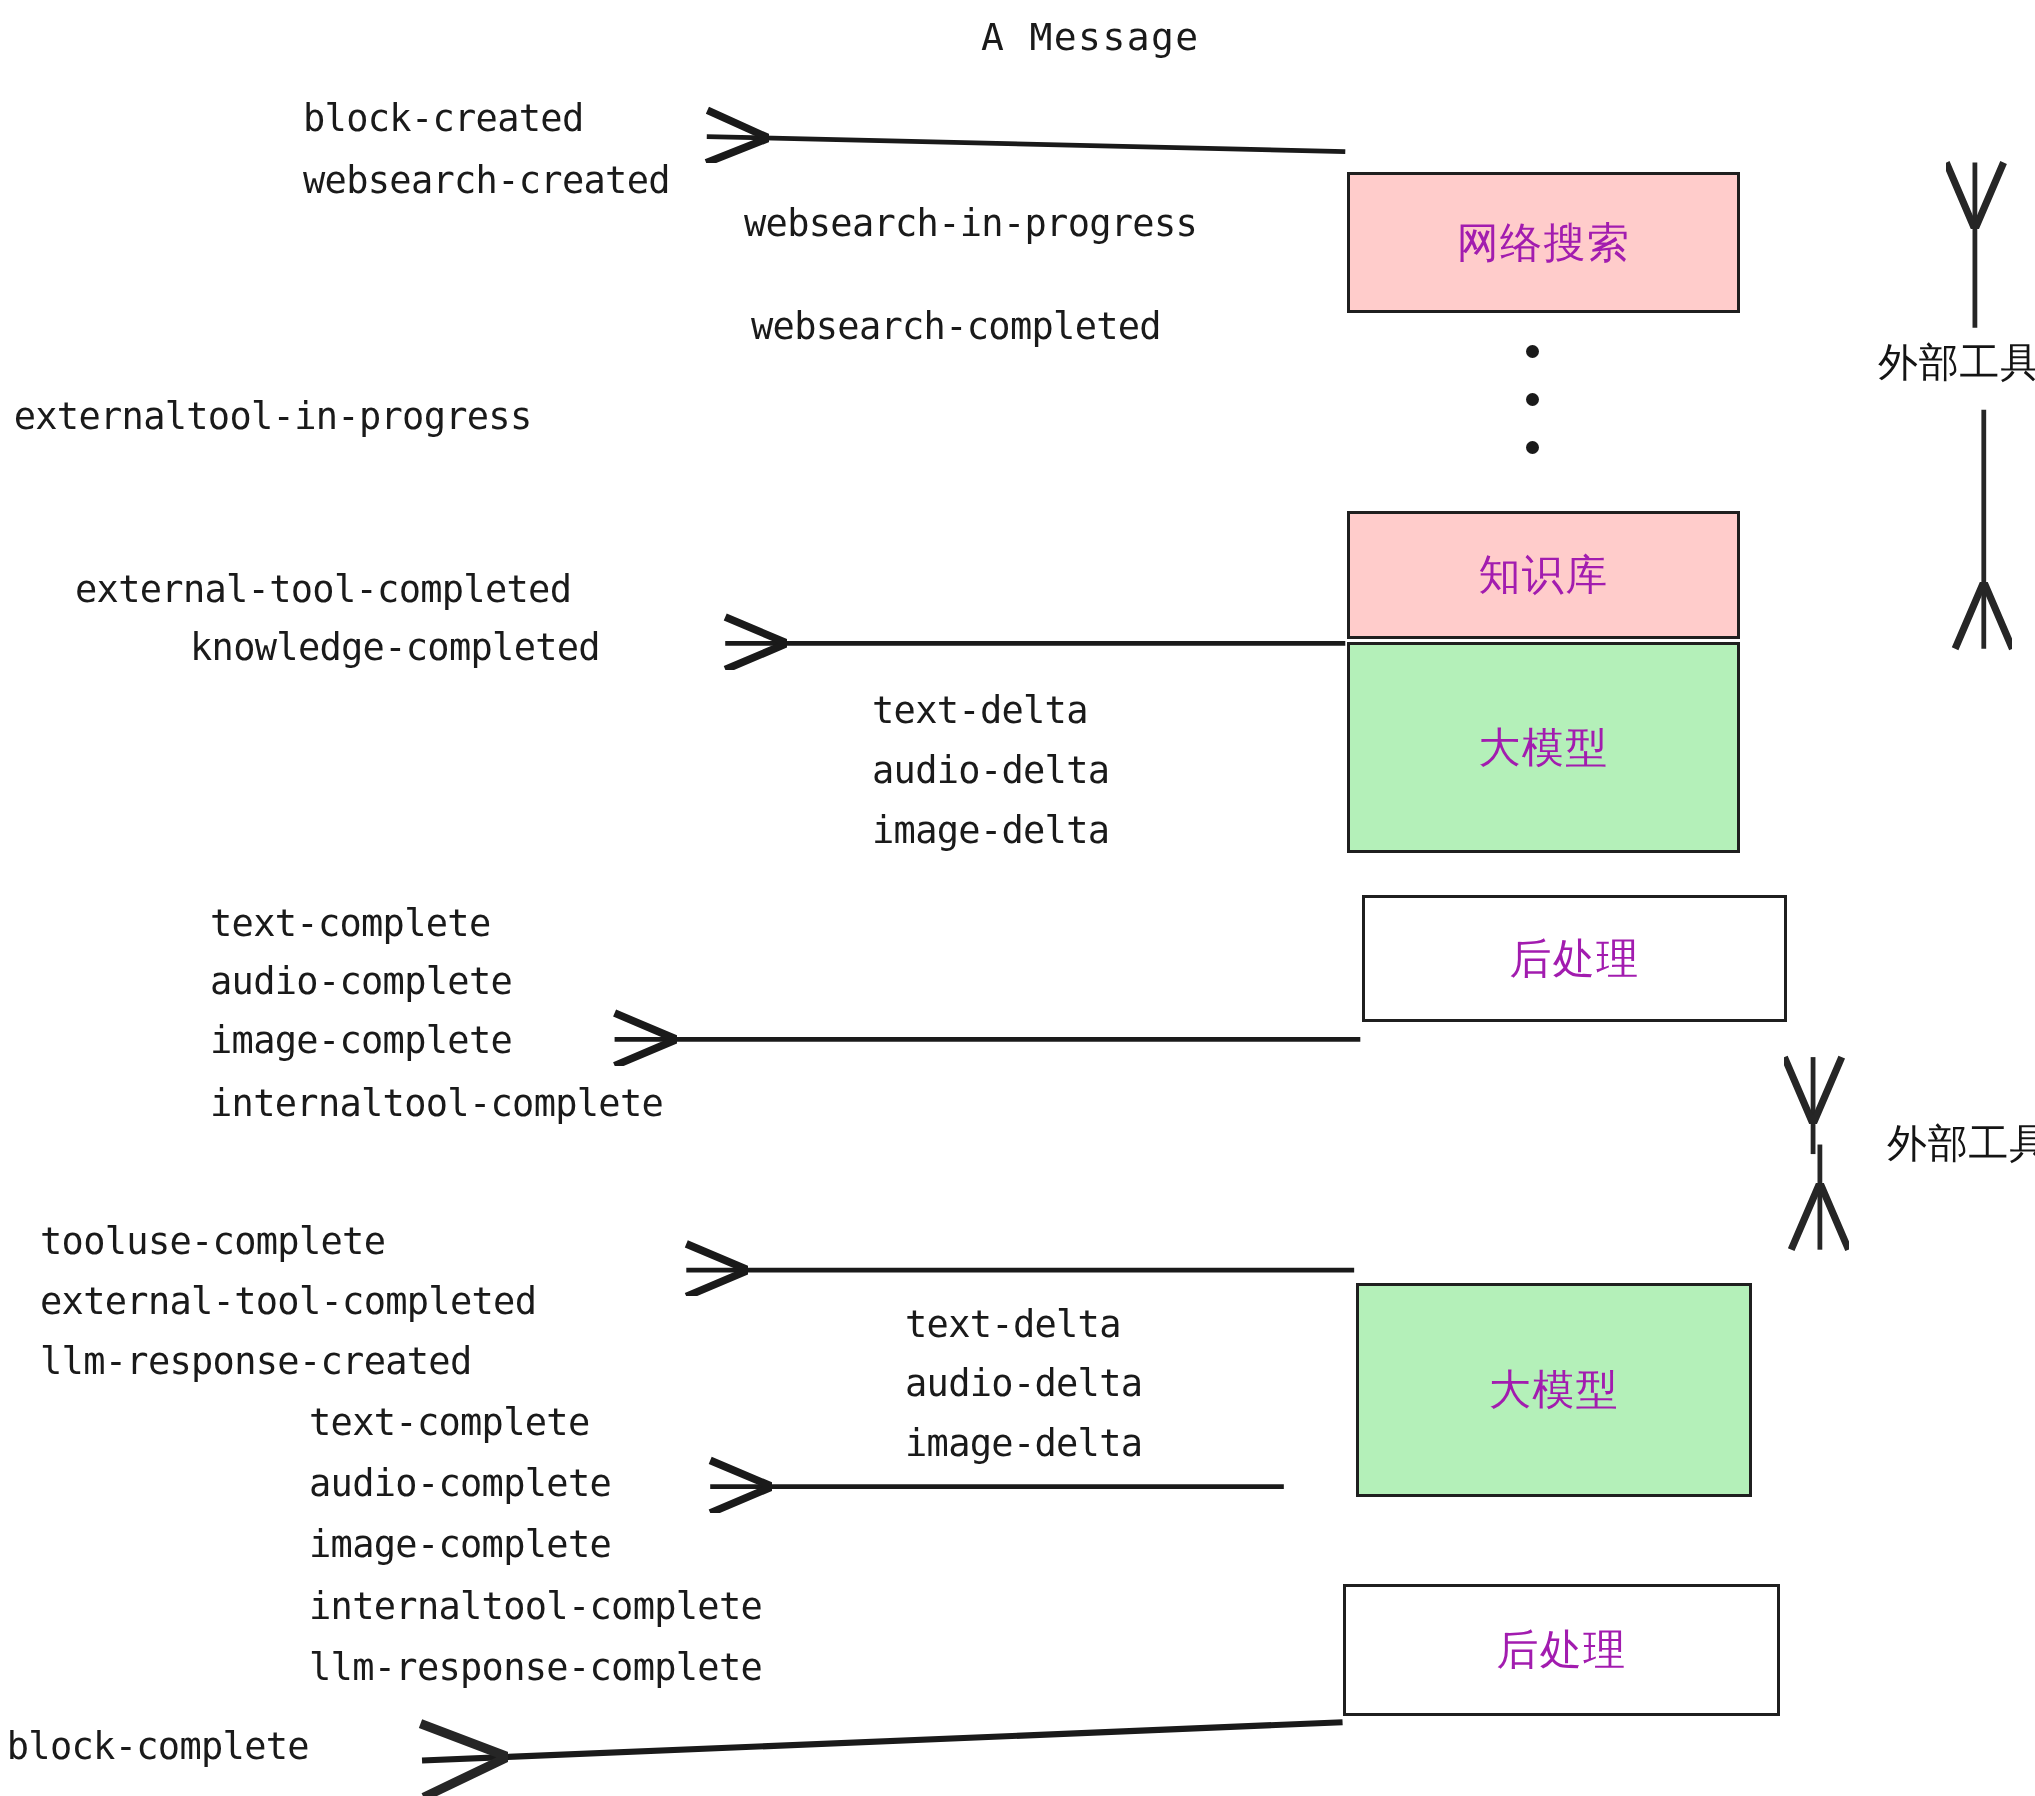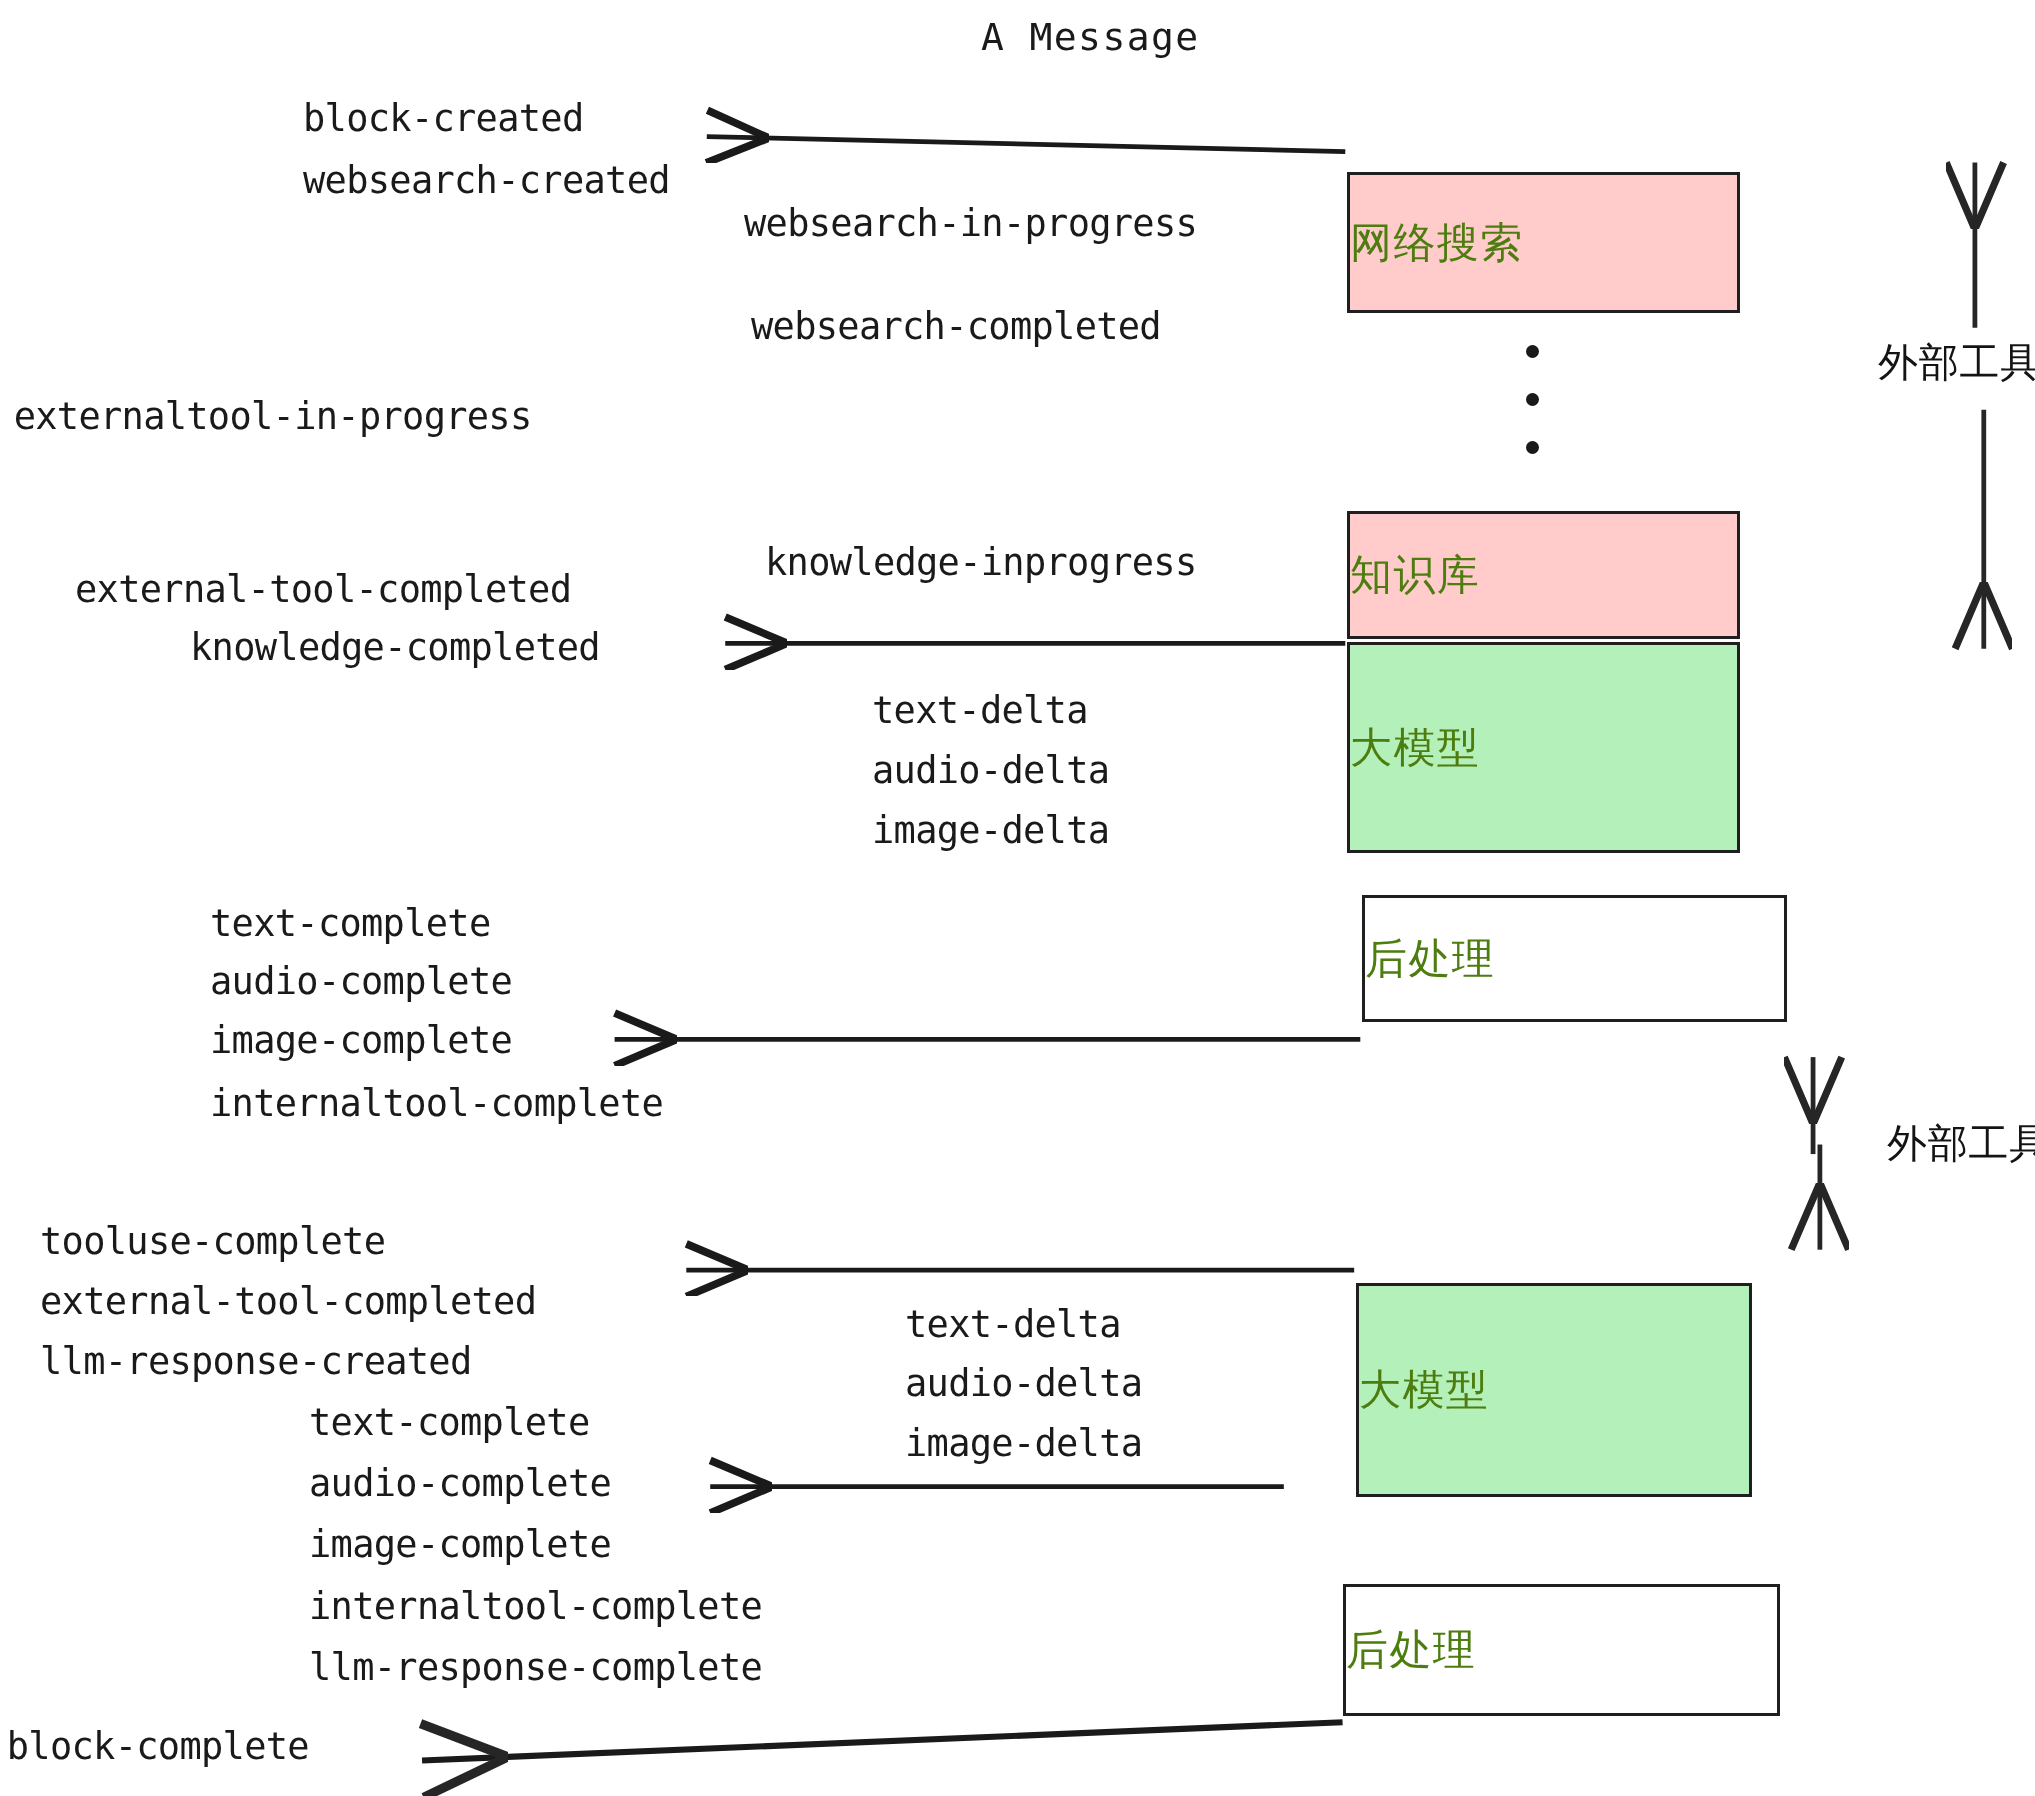"网络搜索" .node { color: #4d7c0f -> #a21caf; justify-content: none -> center }
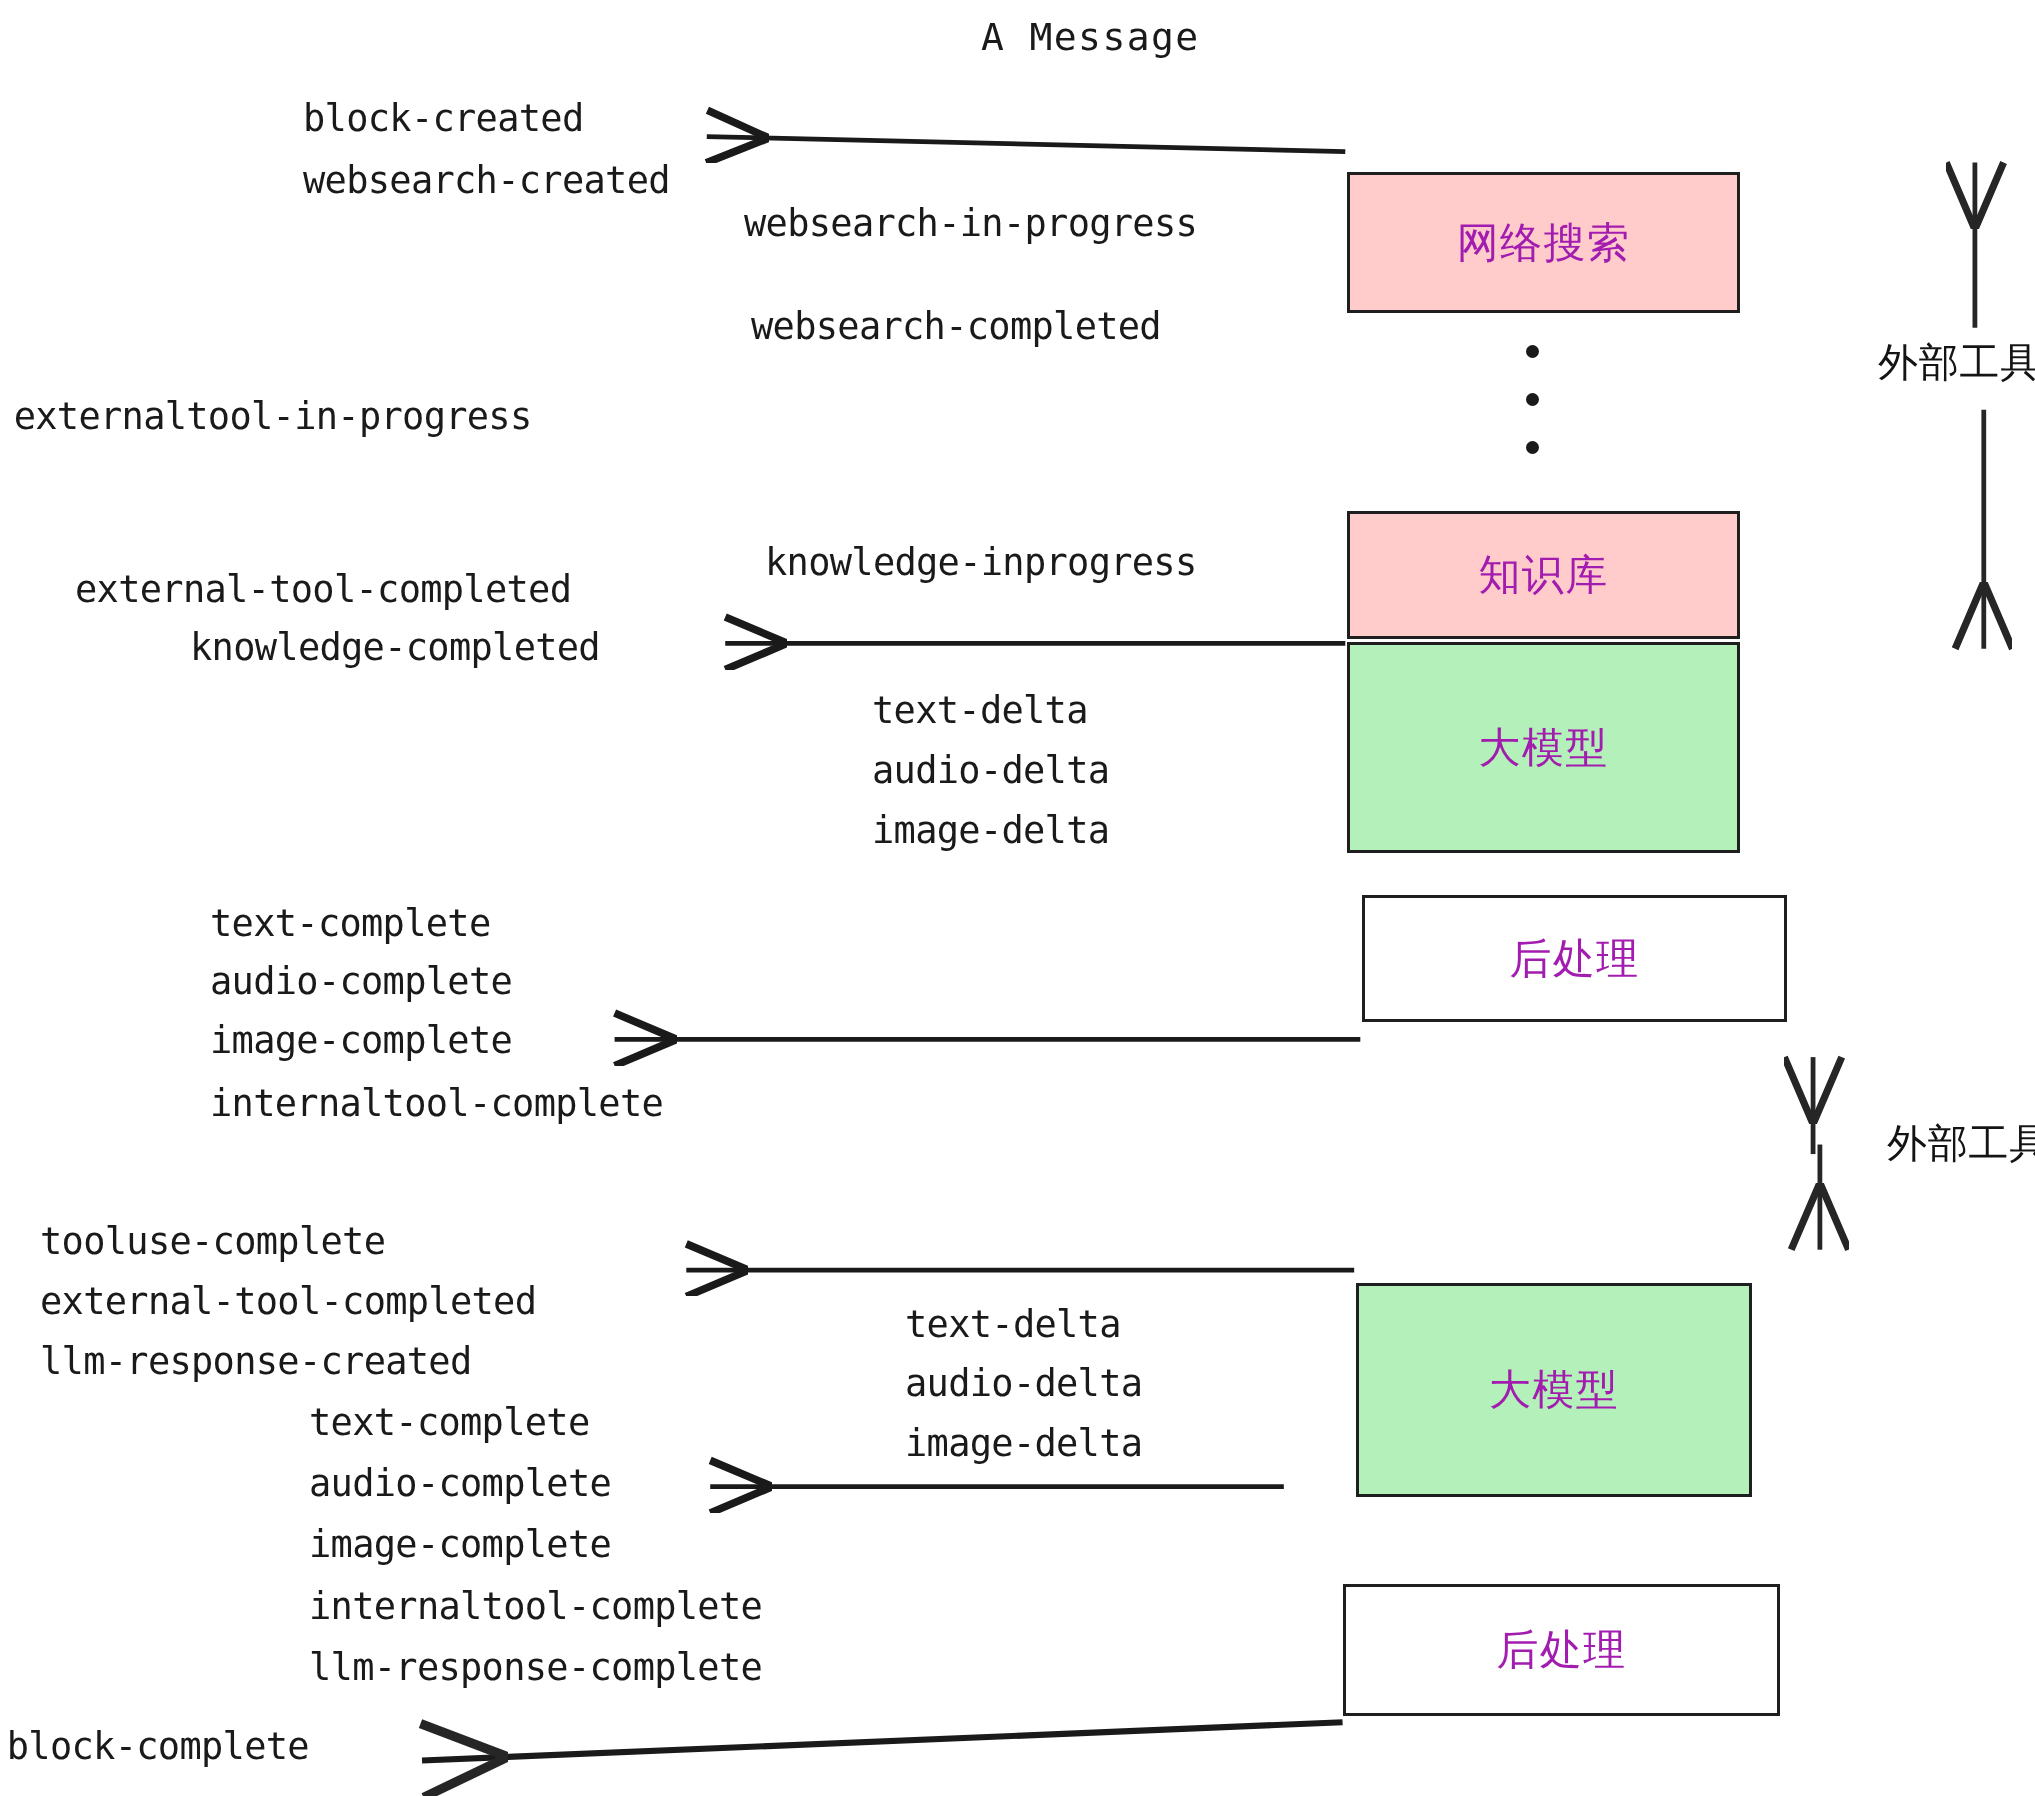"knowledge-inprogress" div.evt { html: <div>knowledge-inprogress</div> -> none }
